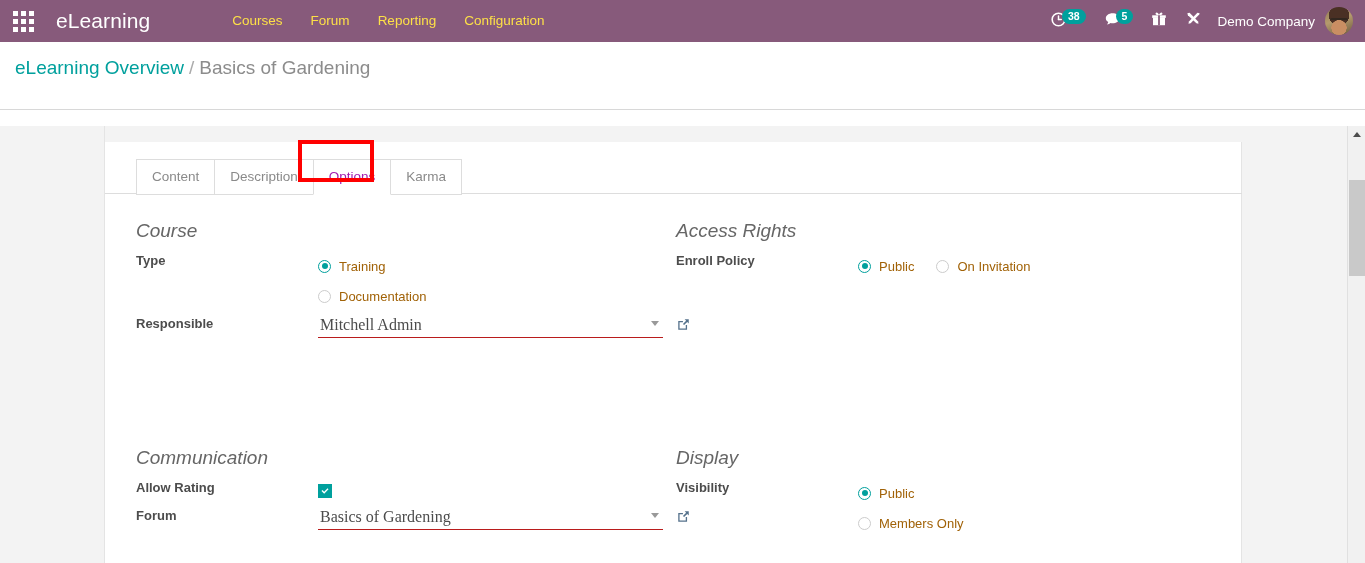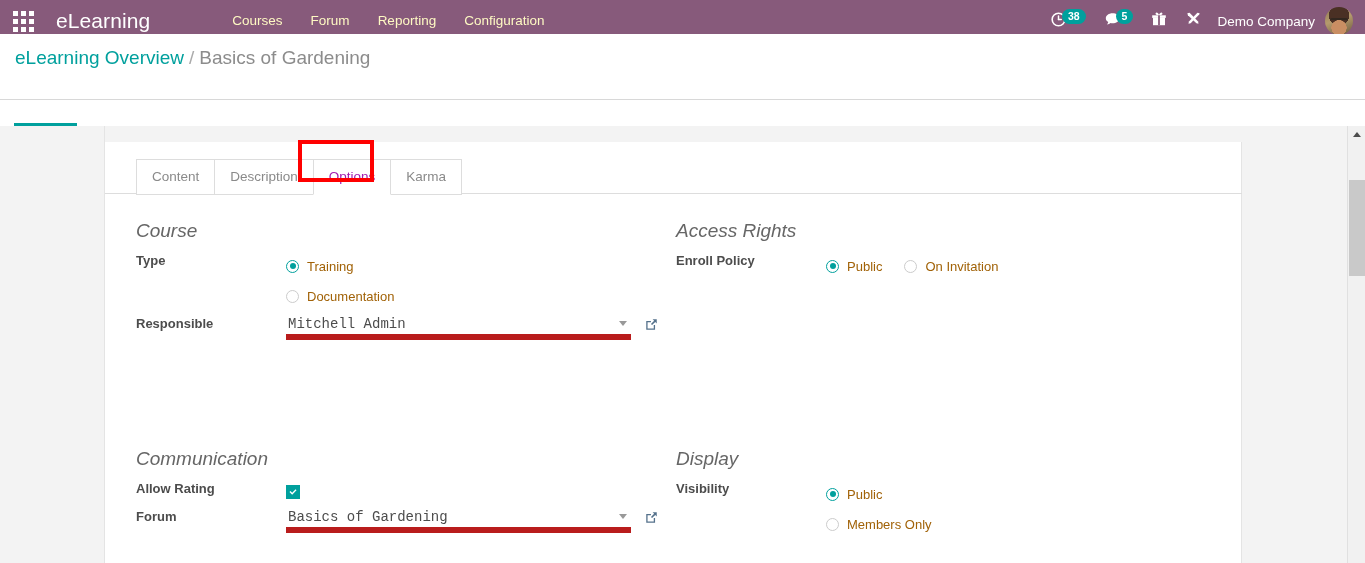"Courses" .nav-menu-item { color: #fef9c3 -> #fde047 }
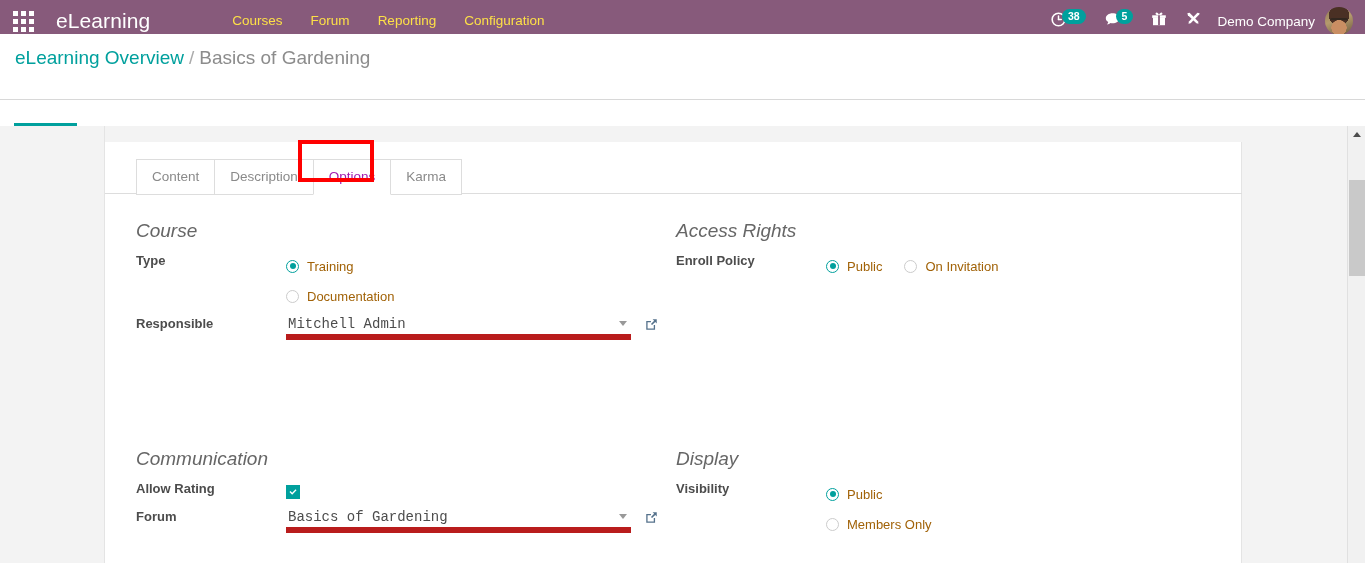"eLearning Overview / Basics of" .control-panel { top: 34px -> 44px }
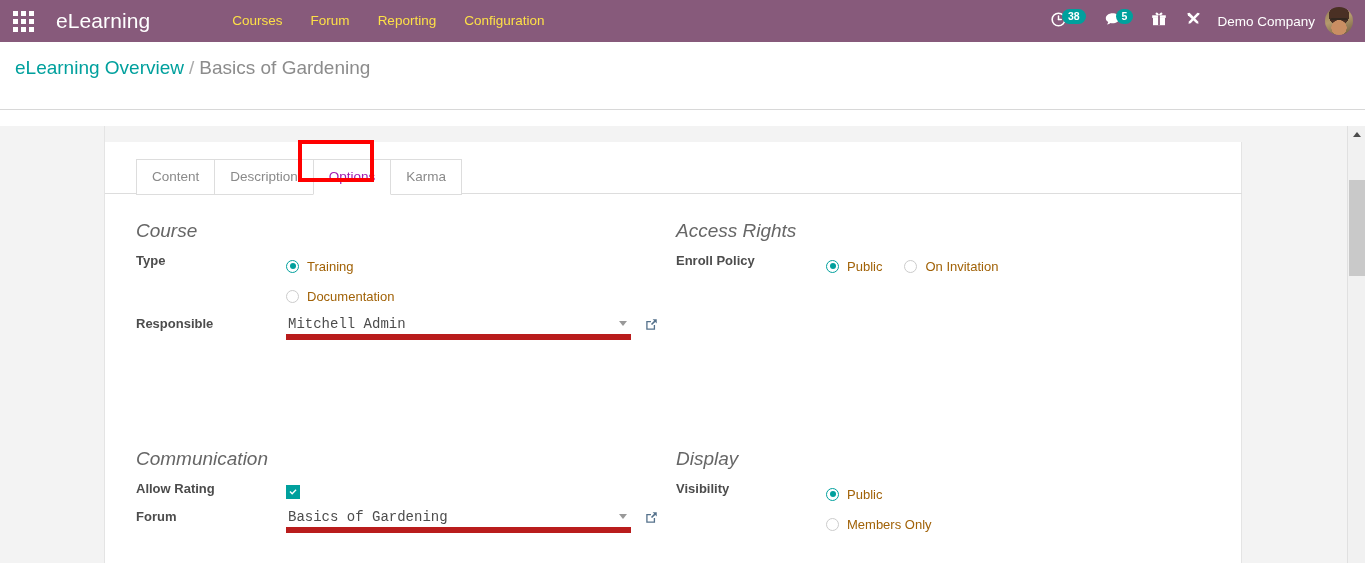"Type" .field-row { gap: none -> 32px }
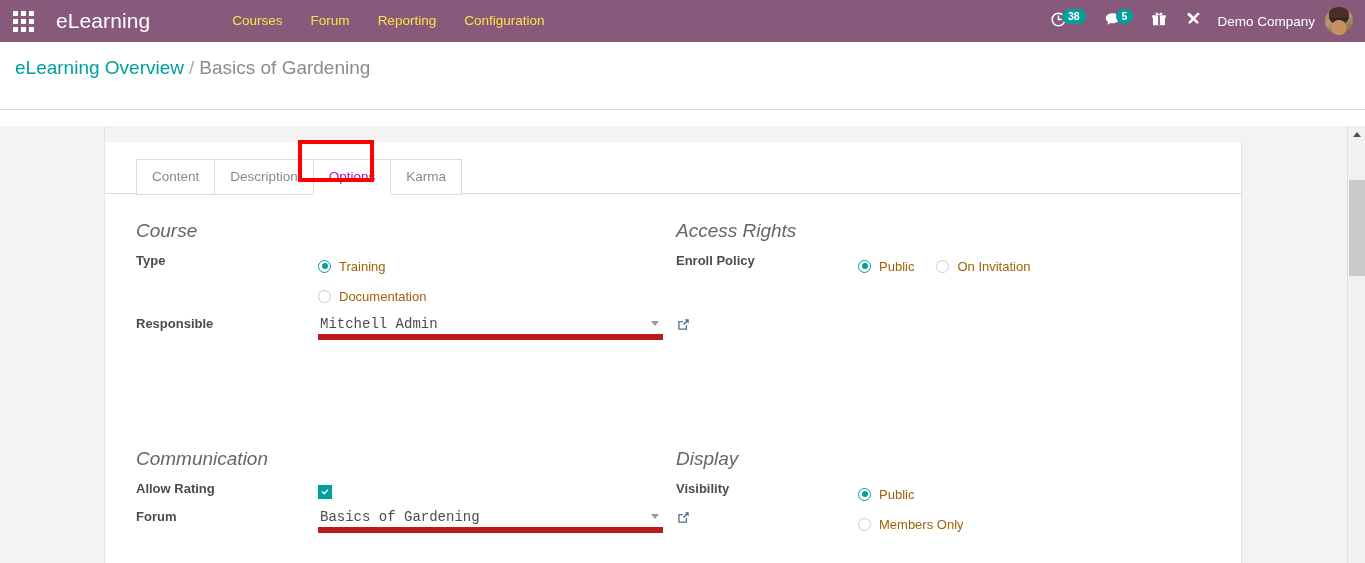"Mitchell Admin" .input-line { border-bottom: 6px solid #b91c1c -> 1px solid #b91c1c; font-family: Liberation Mono, monospace -> Liberation Serif, serif; font-size: 14px -> 16px }
